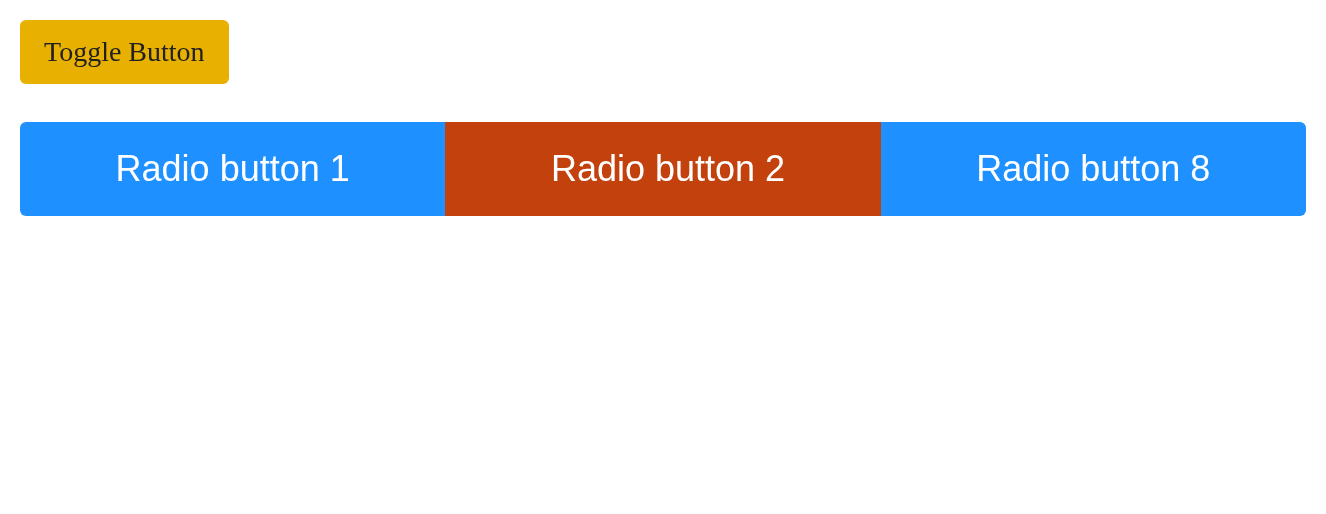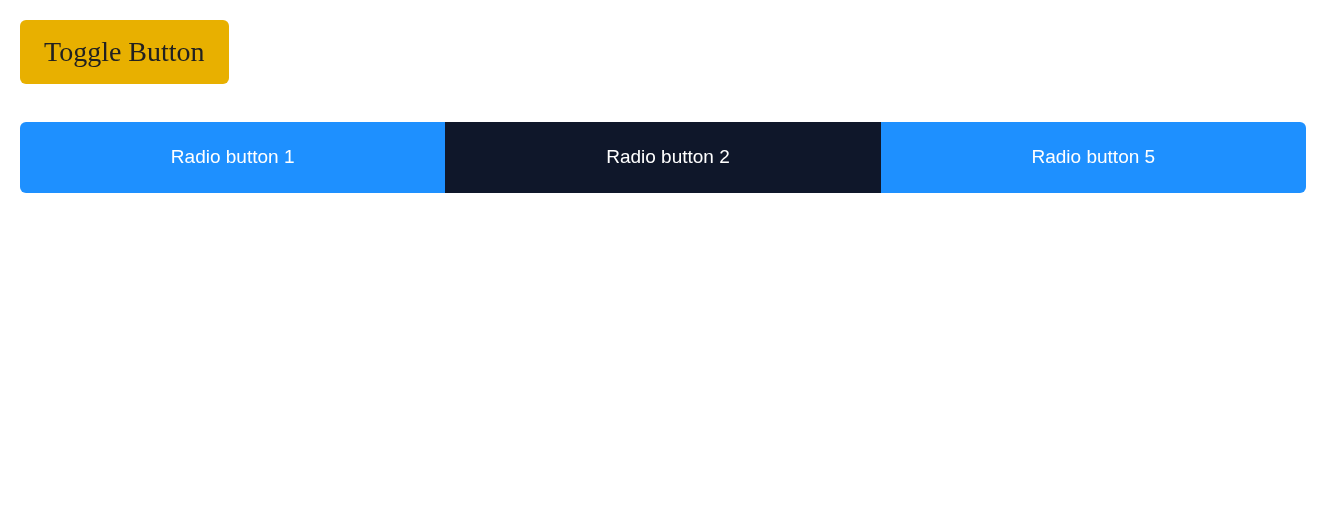"Radio button 1" .radio-btn { font-size: 19px -> 36px }
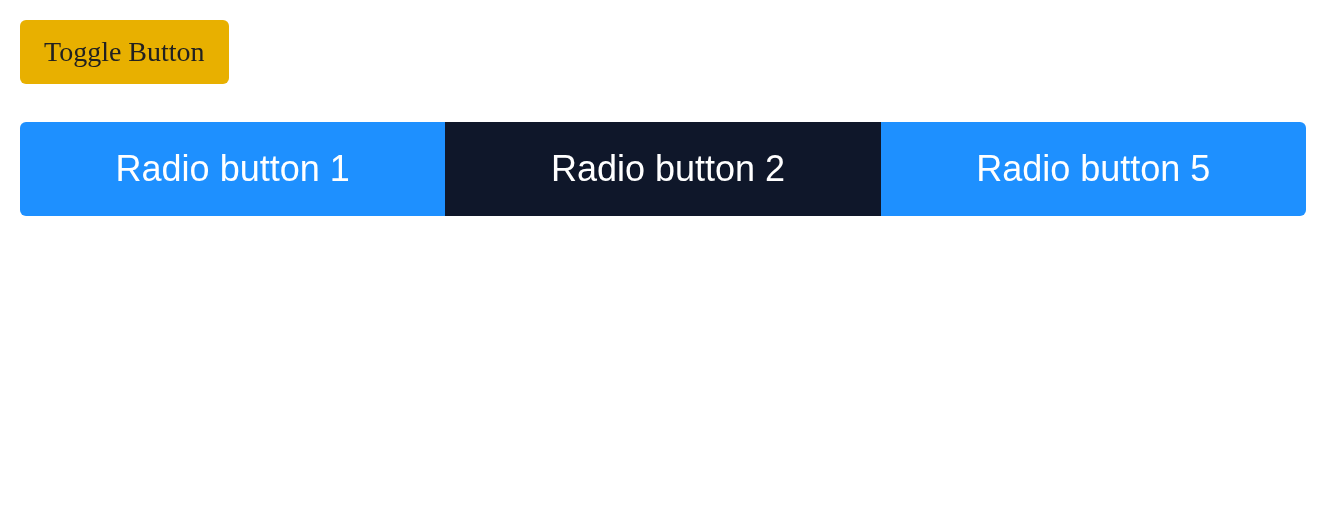"Radio button 2" .radio-btn.active { background-color: #0f172a -> #c2410c }
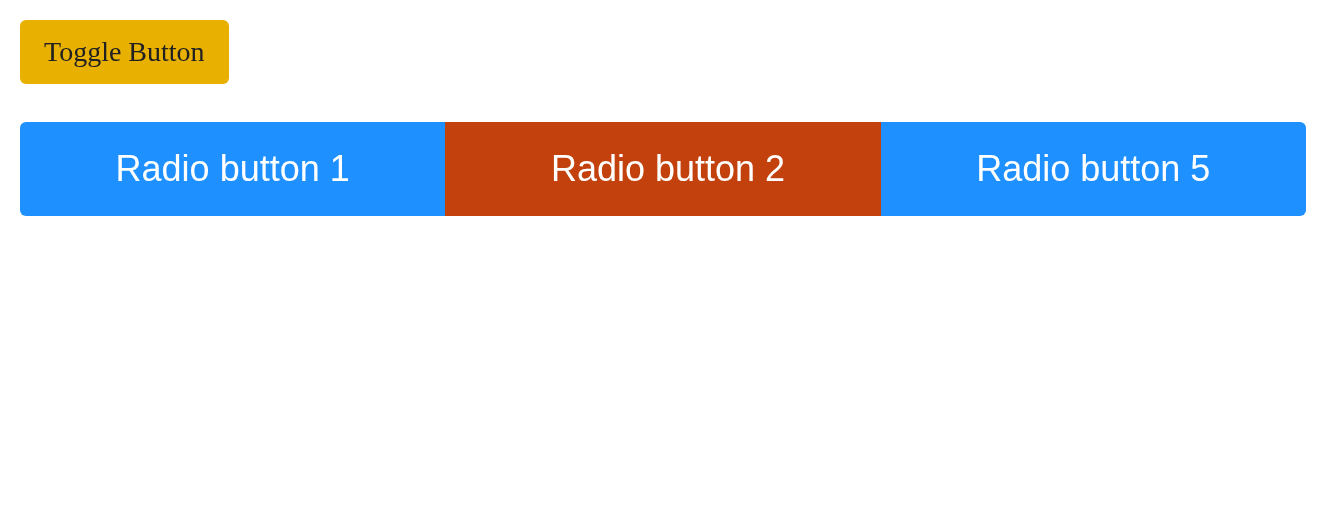"Radio button 5" button.radio-btn { text: 5 -> 8 }
